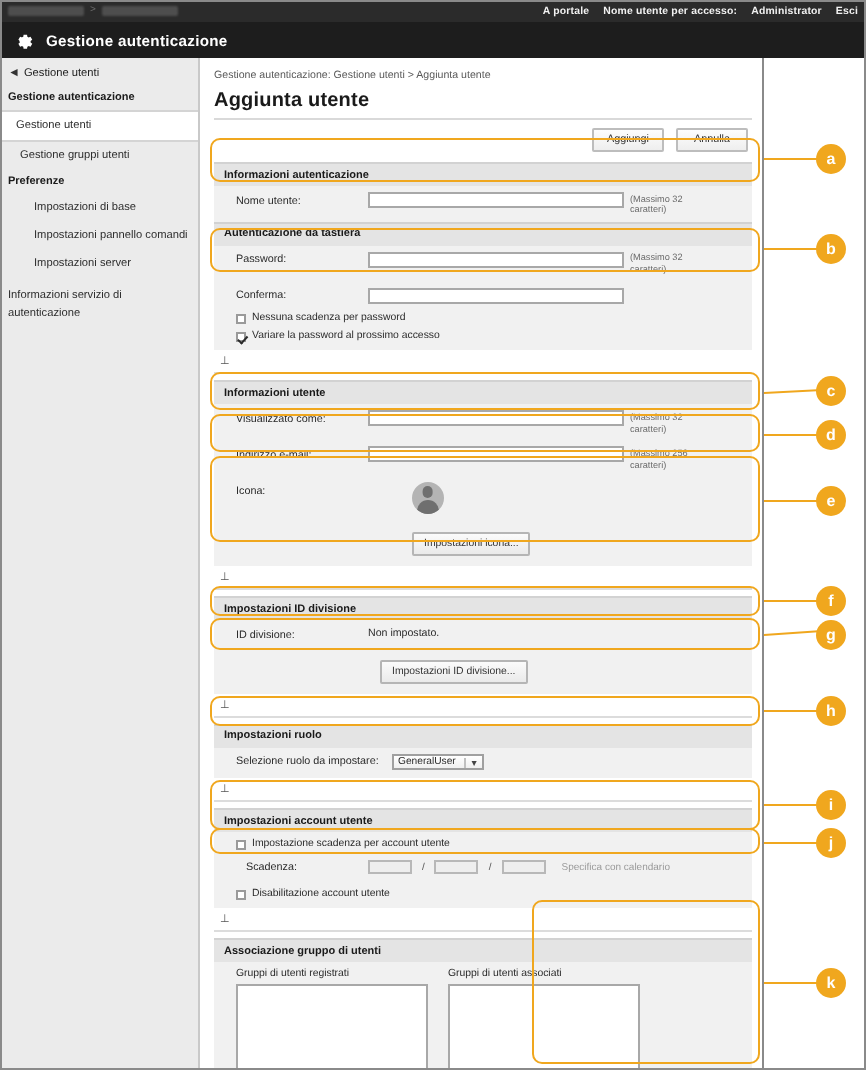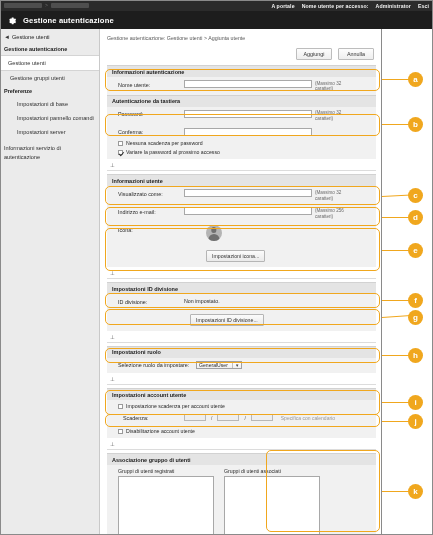"Aggiunta utente" div.pagetitle { html: none -> <div>Aggiunta utente</div> }
